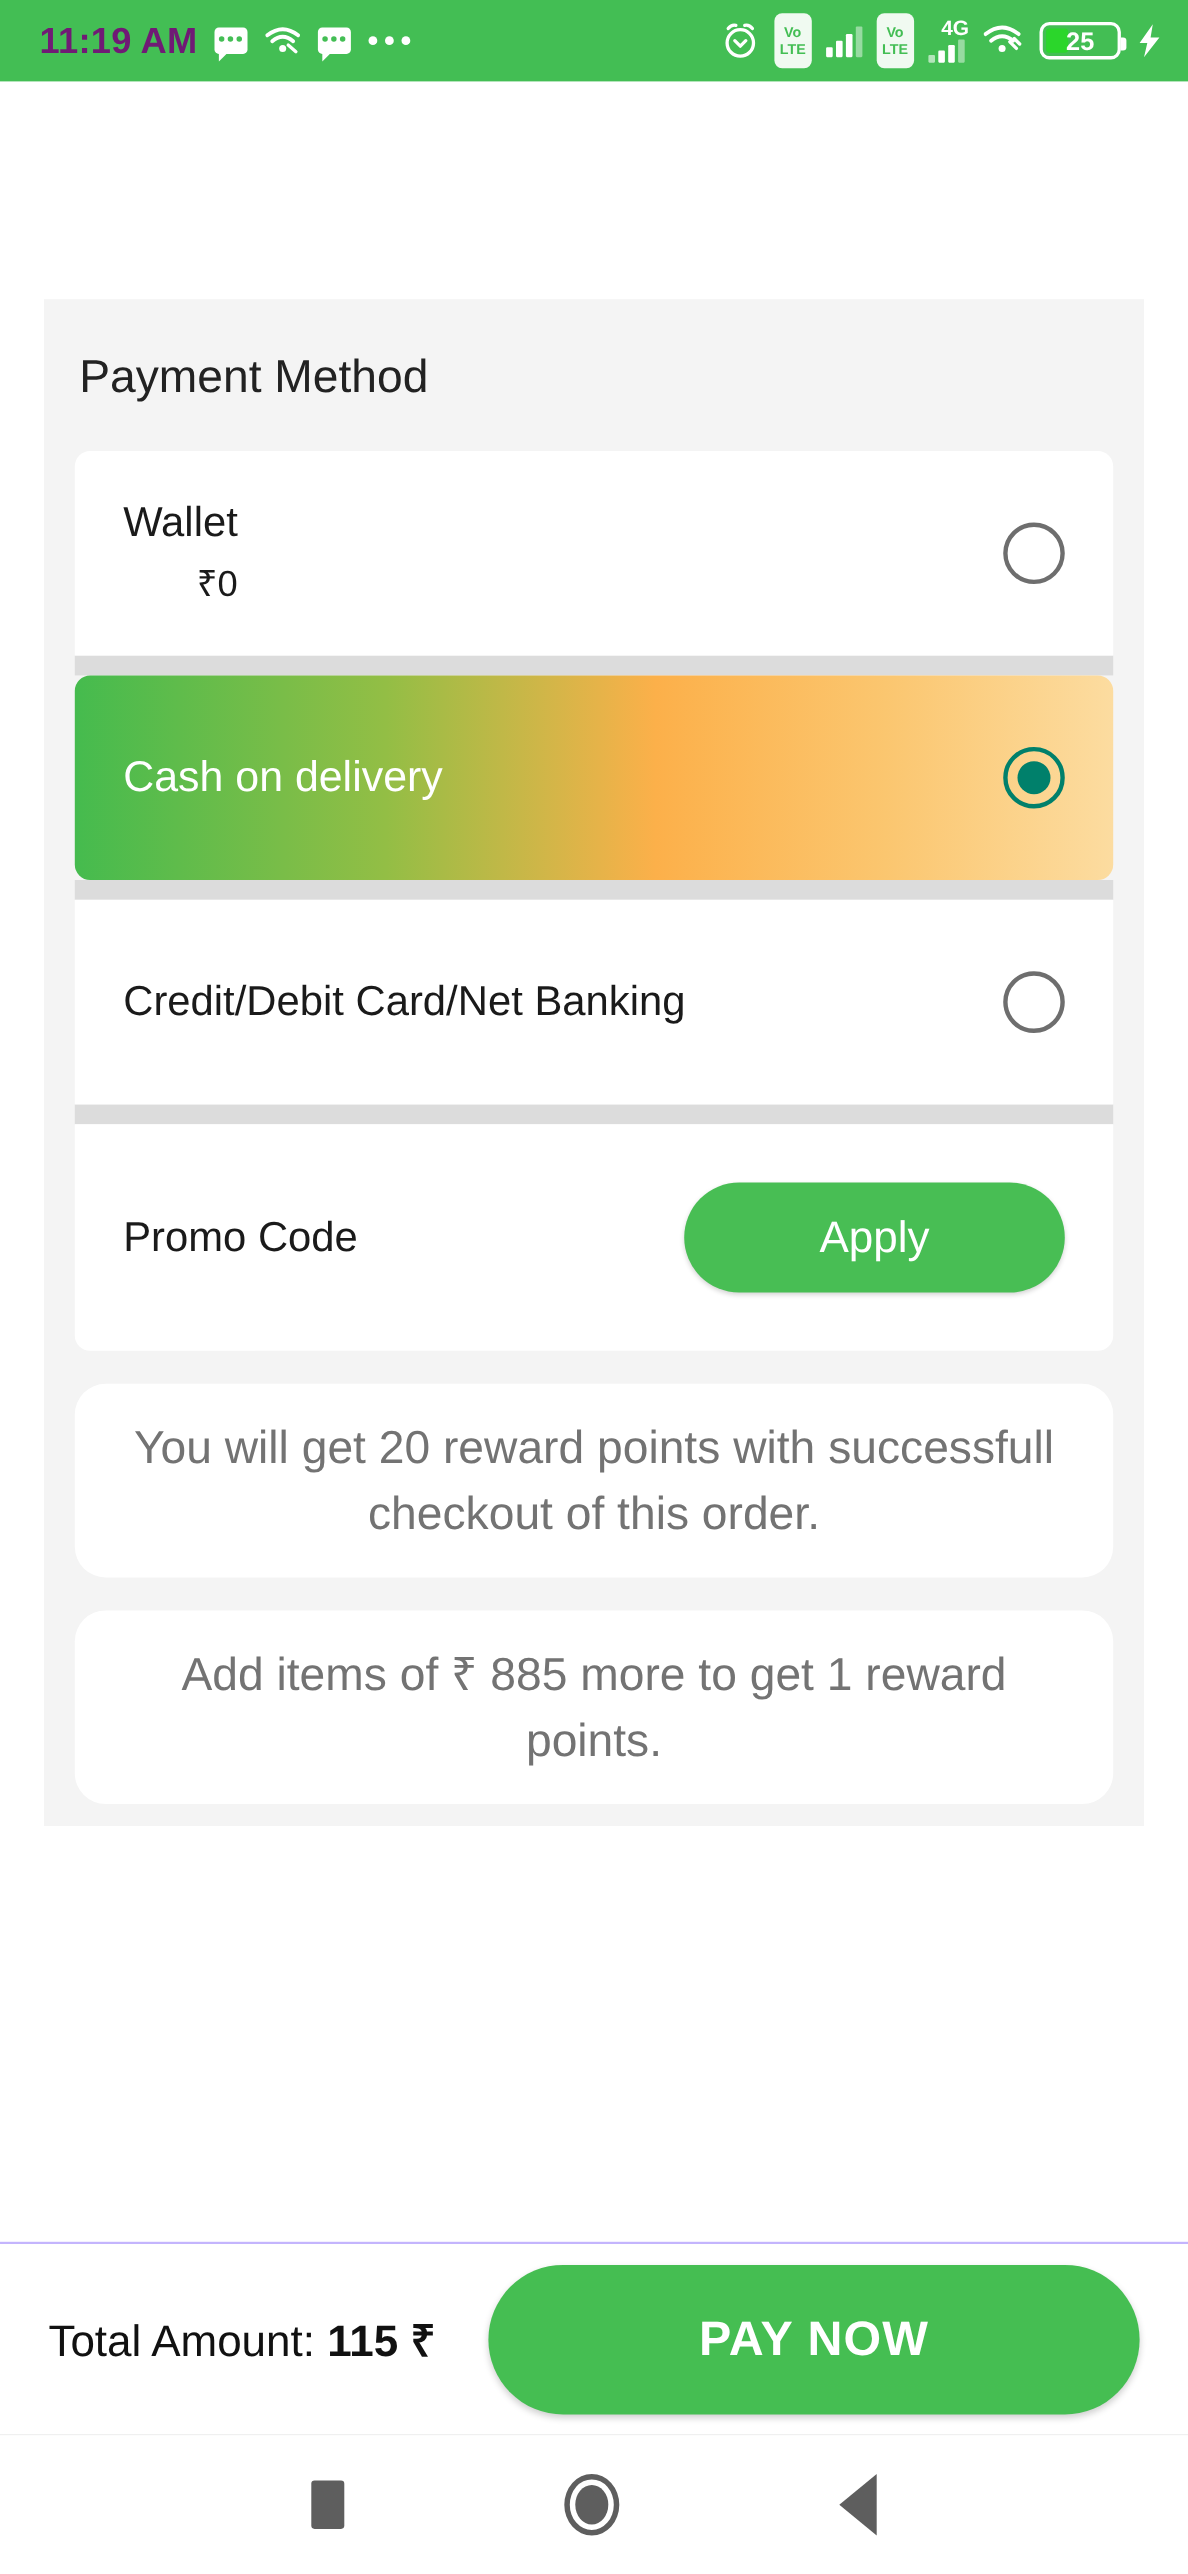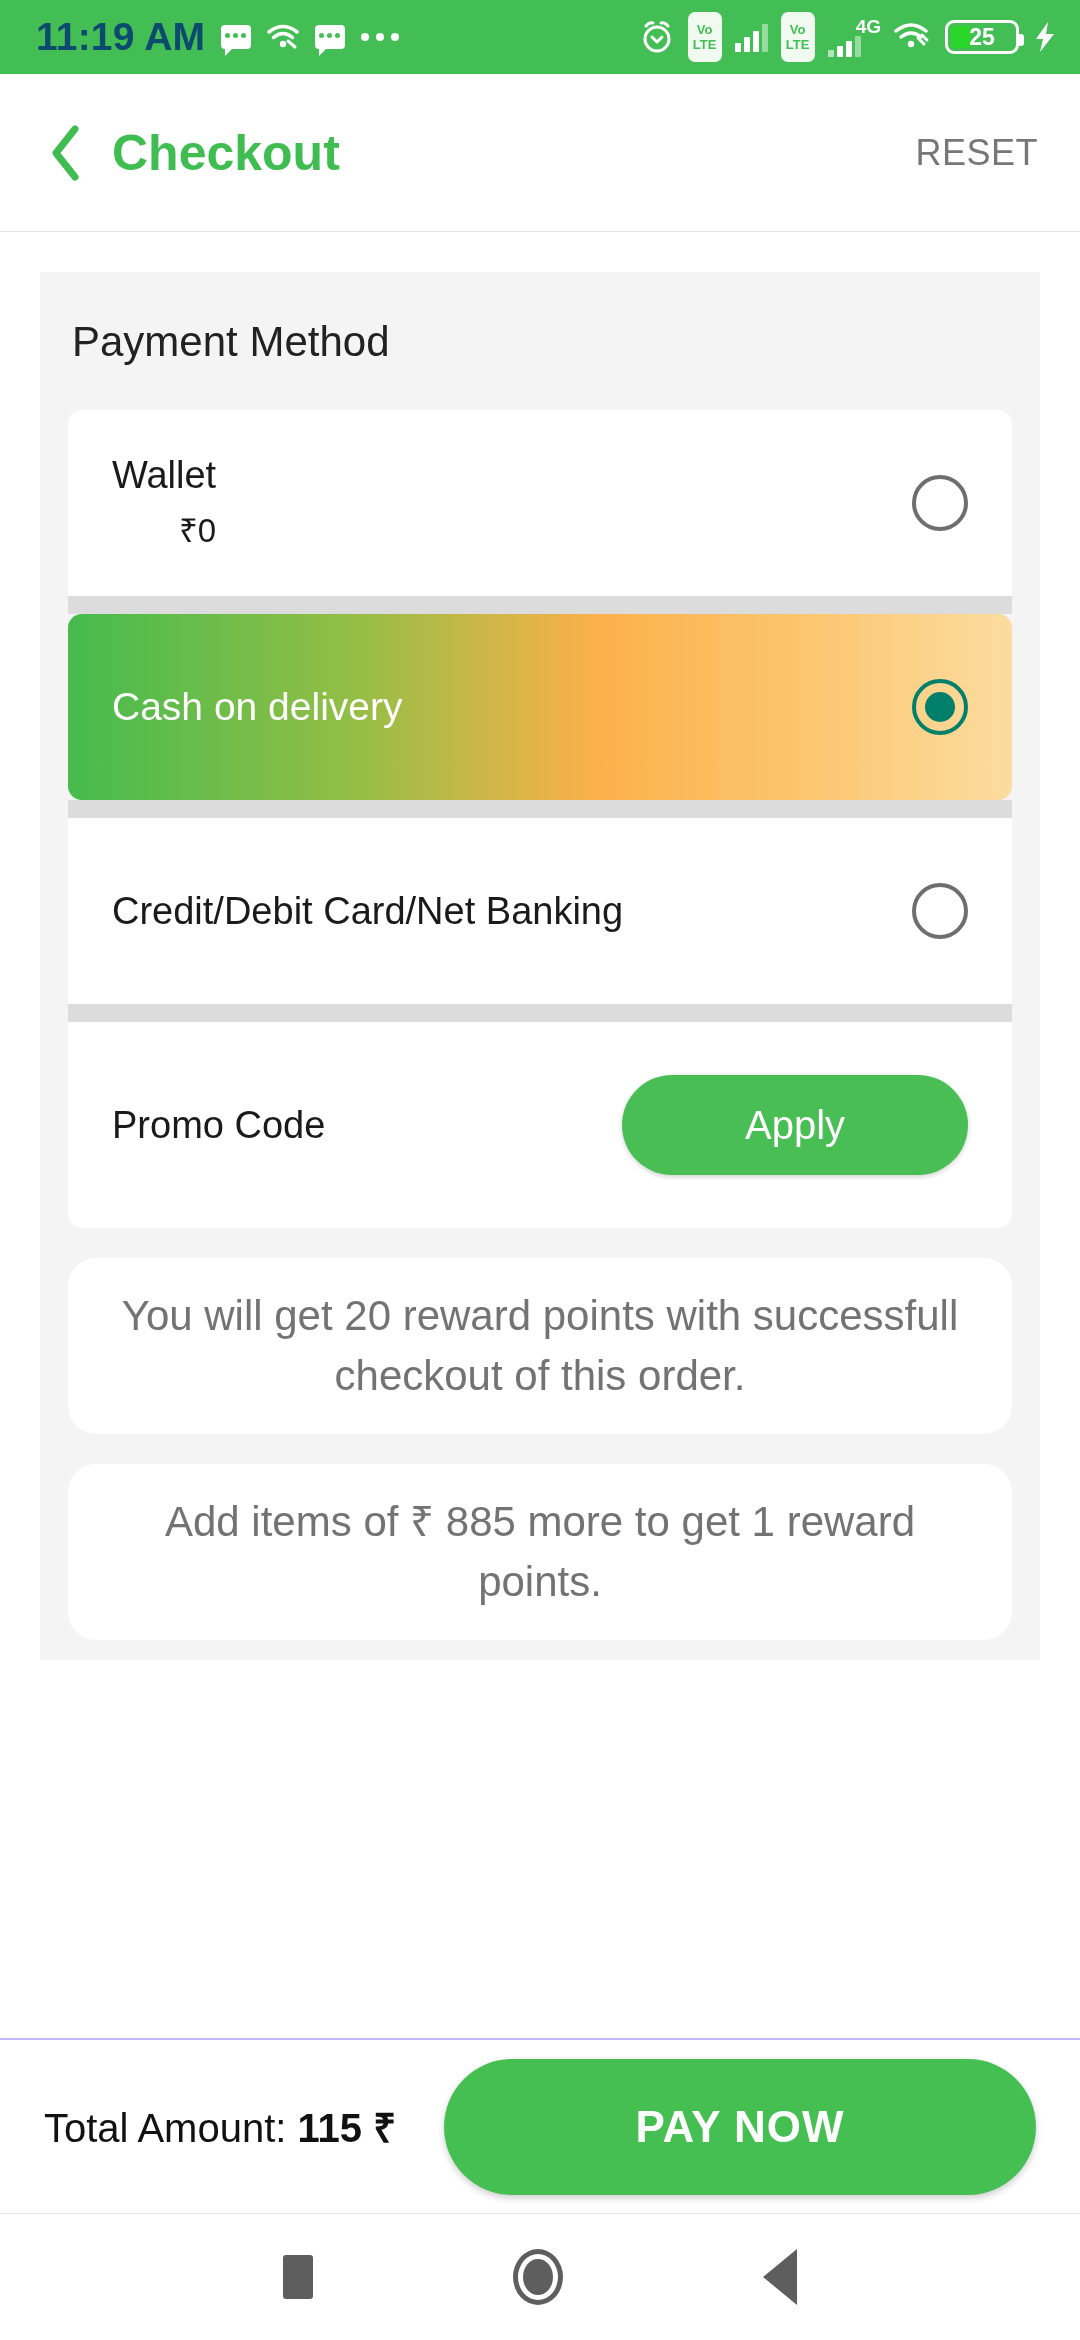"11:19 AM" .sb-time { color: #0c4a6e -> #701a75; font-size: 39px -> 33px }
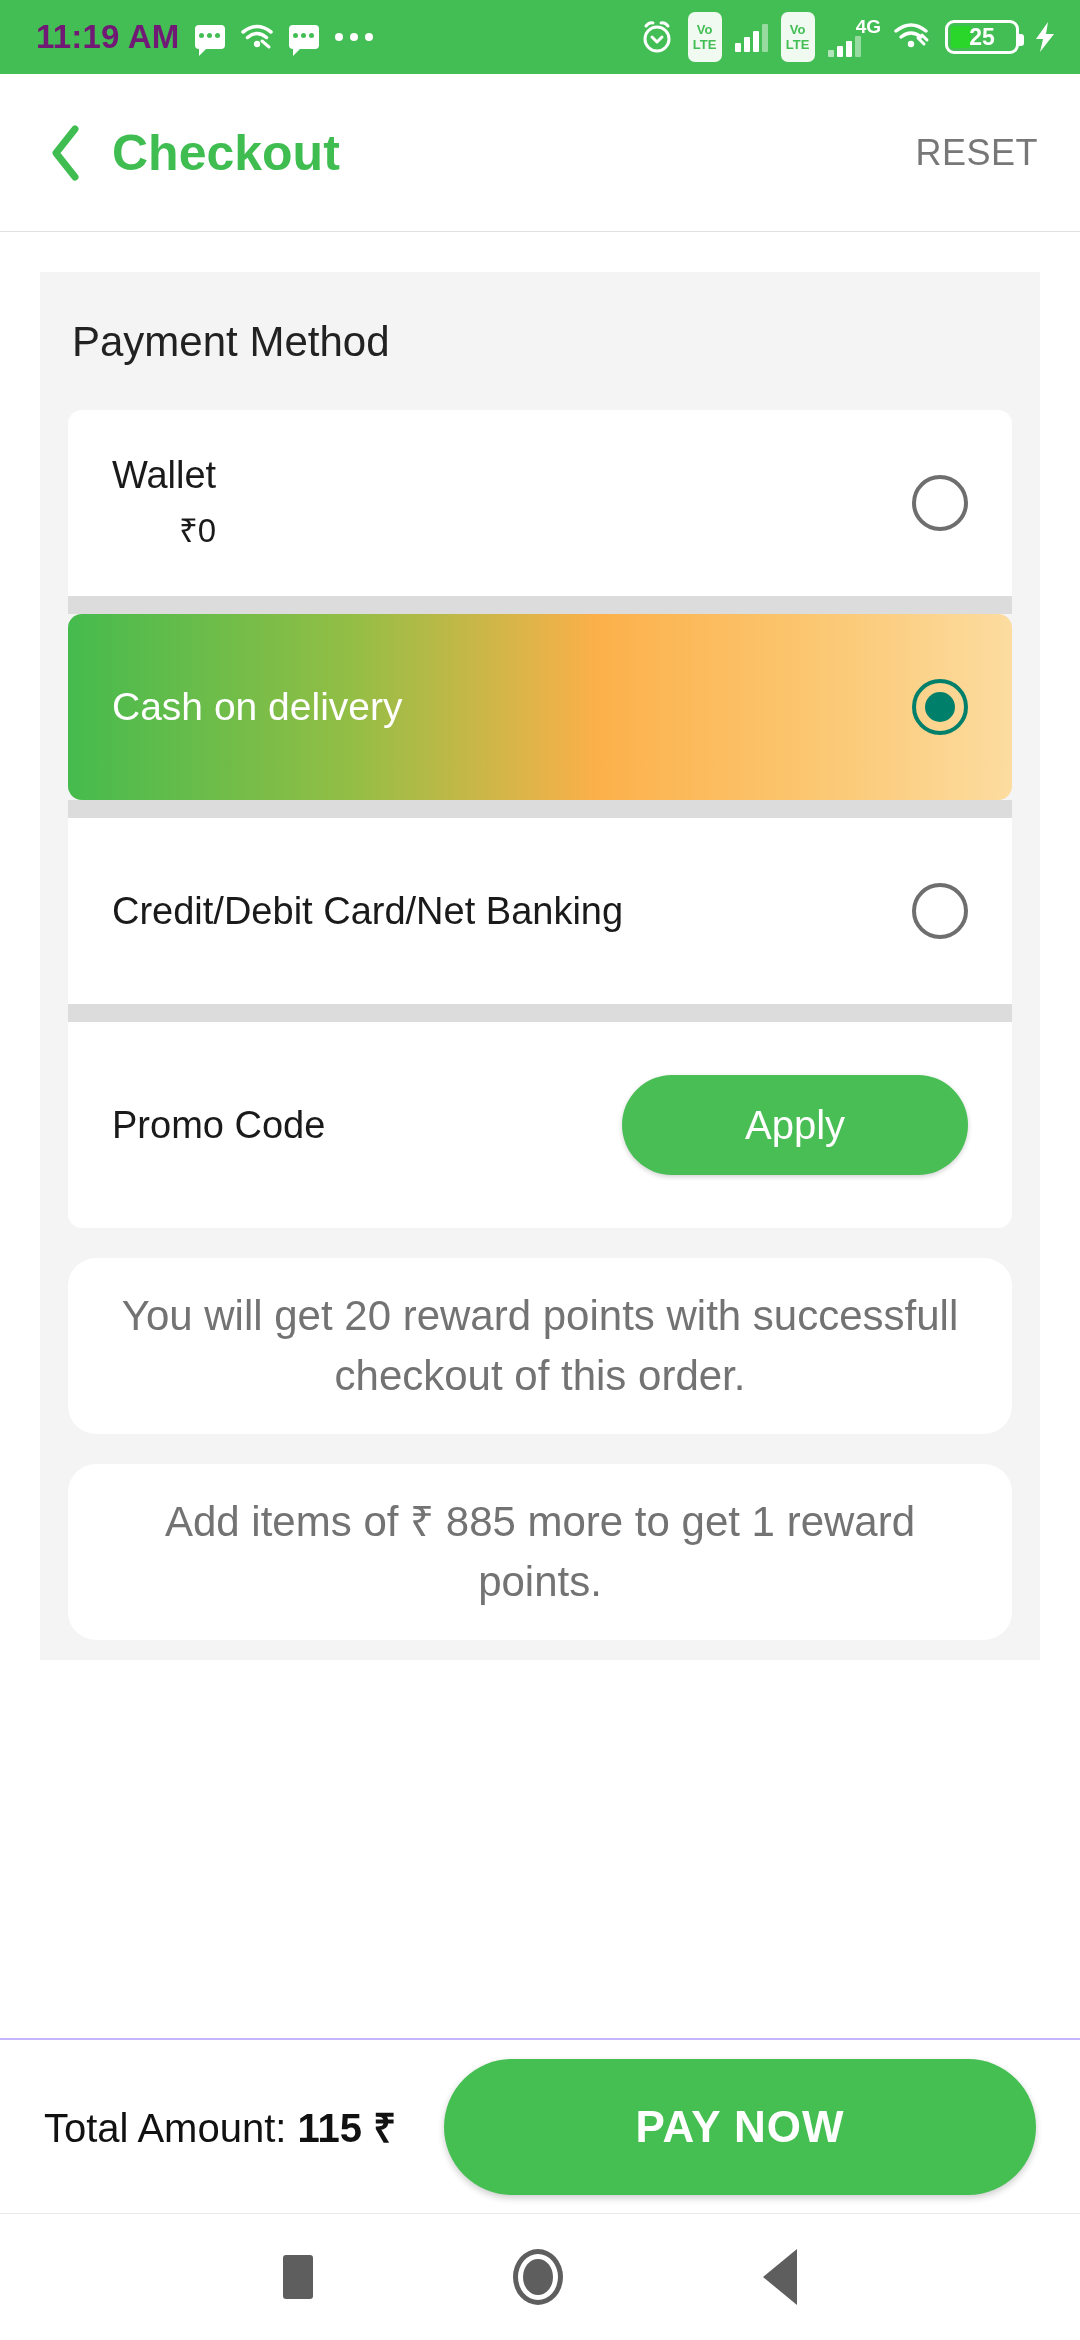"4G" span { margin-left: 28px -> 12px }
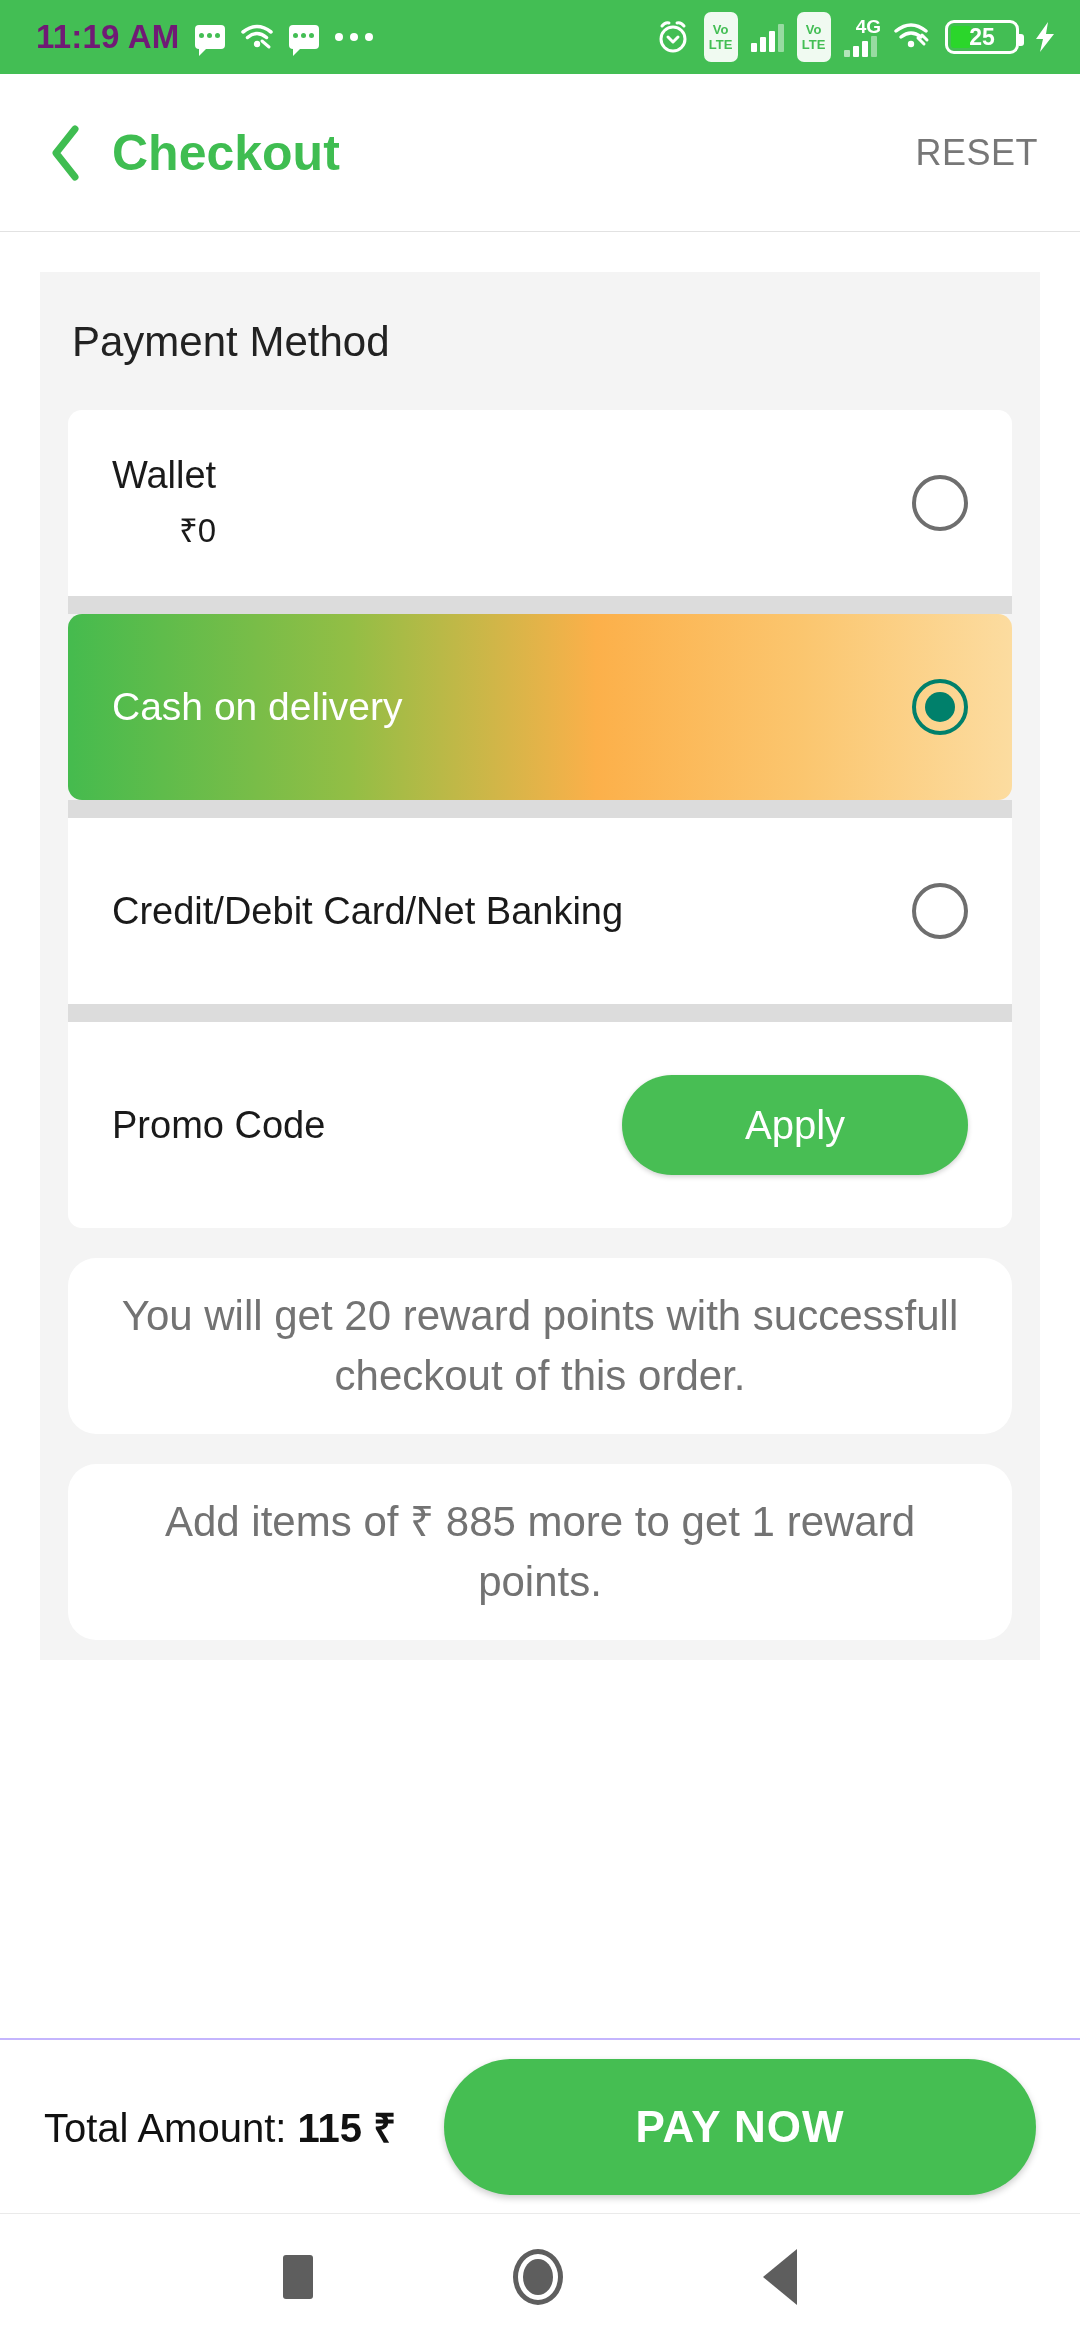"Checkout" div.appbar { html: <div> <span> <svg> <path></path> </svg> </span> <span>Checkout</span> <span>RESET</span> </div> -> none }
